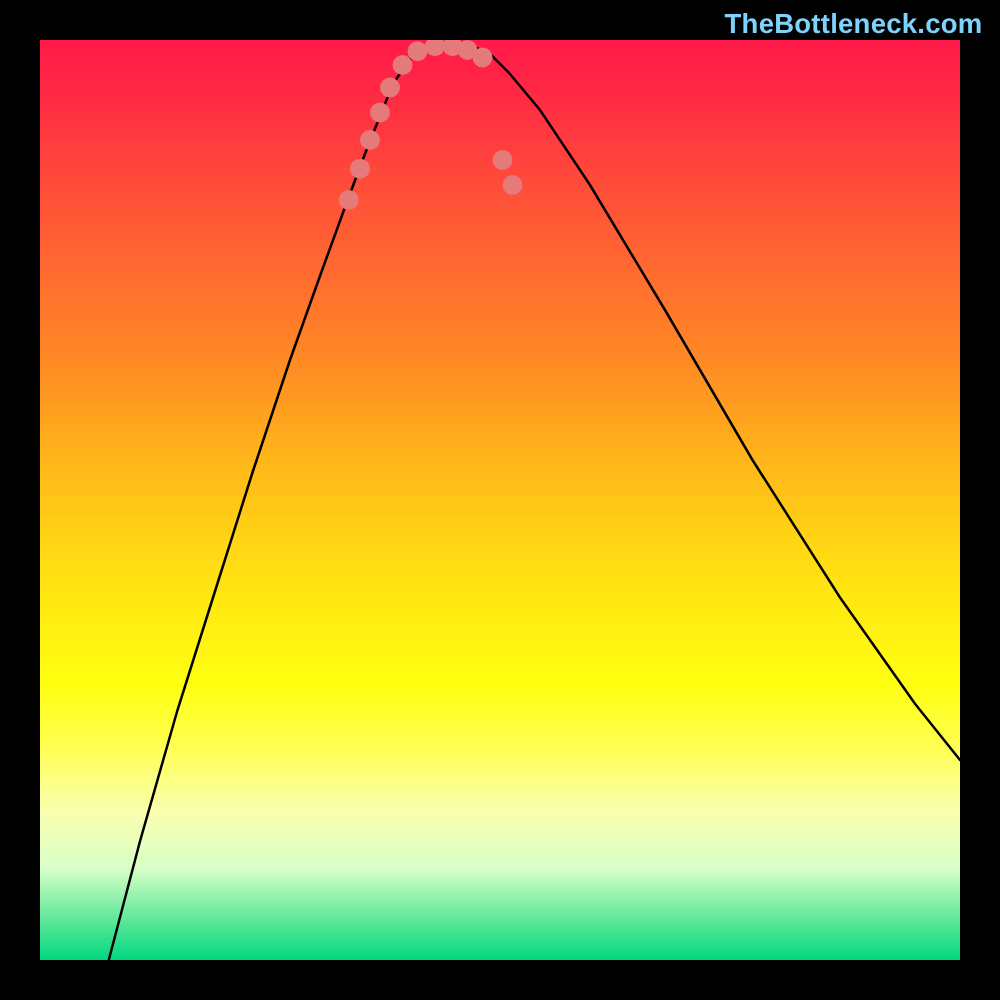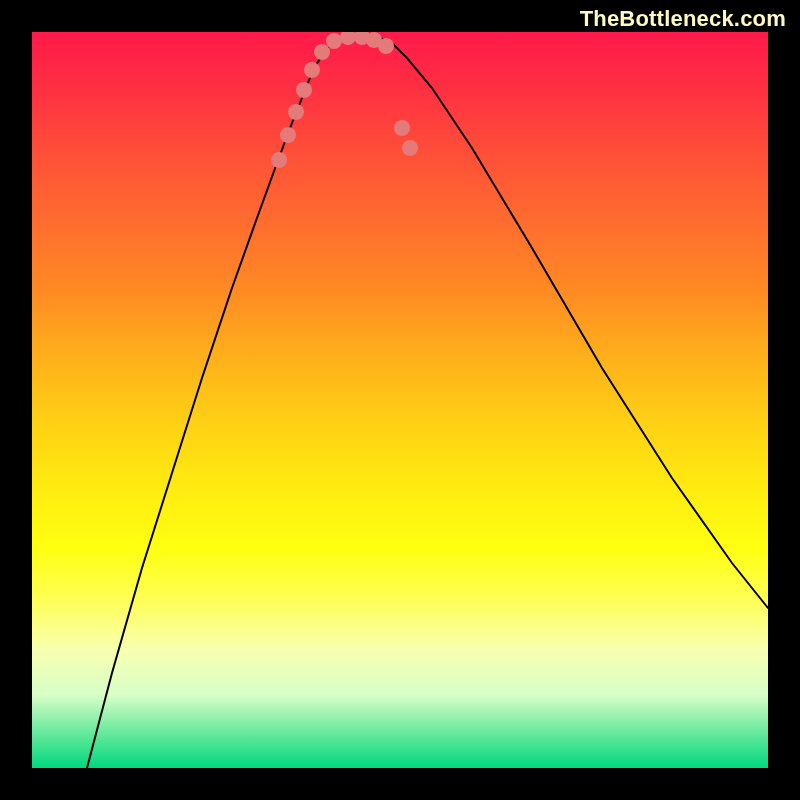"TheBottleneck.com" .watermark { color: #fef9c3 -> #7dd3fc }
